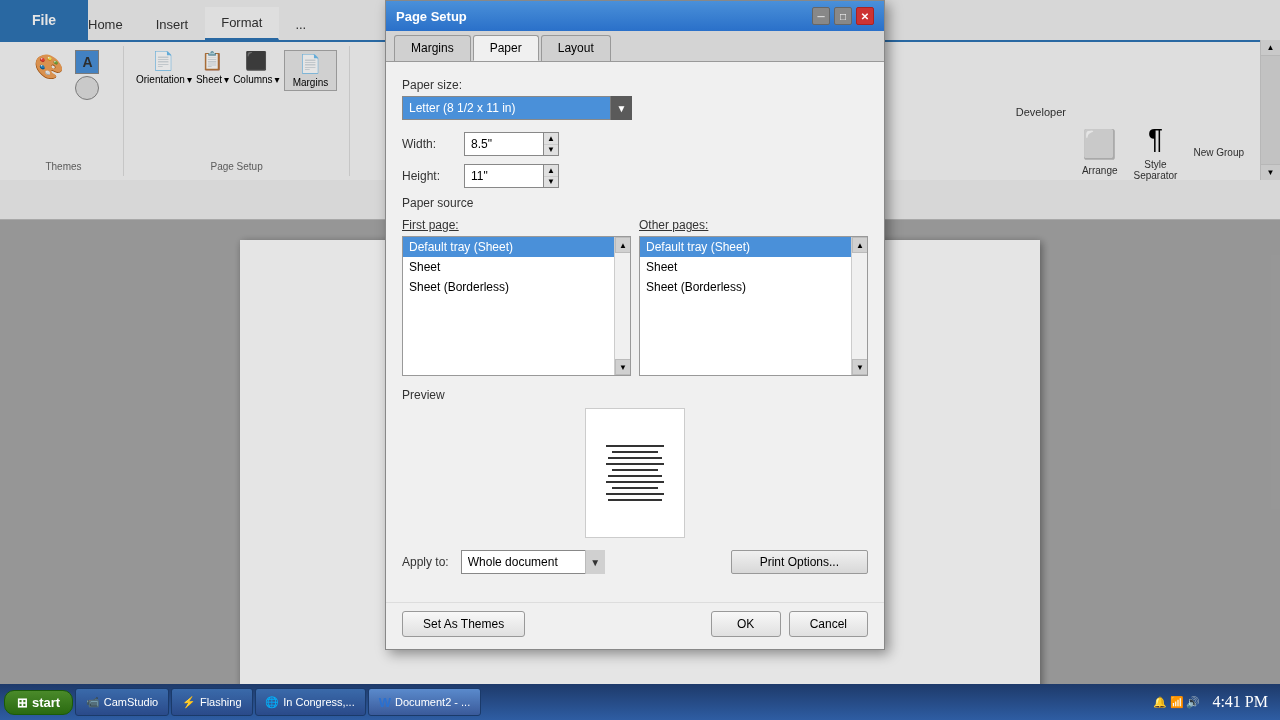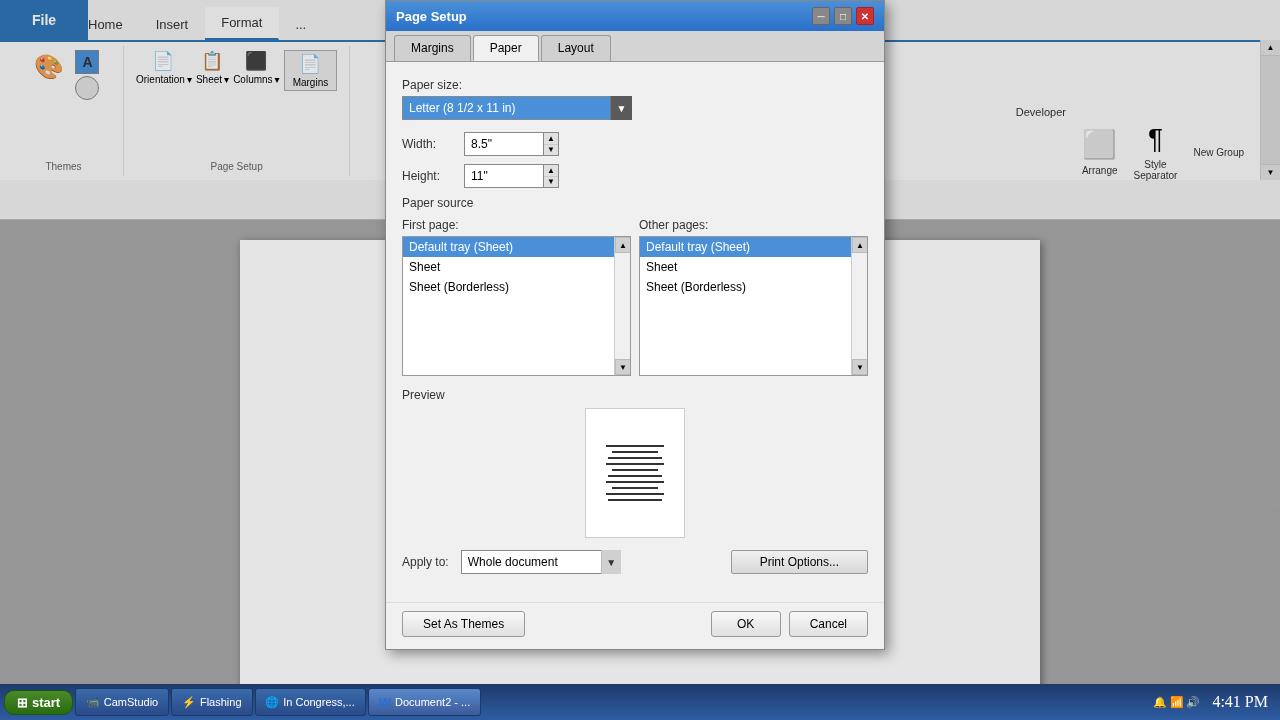"First page:" .source-title { text-decoration: none -> underline }
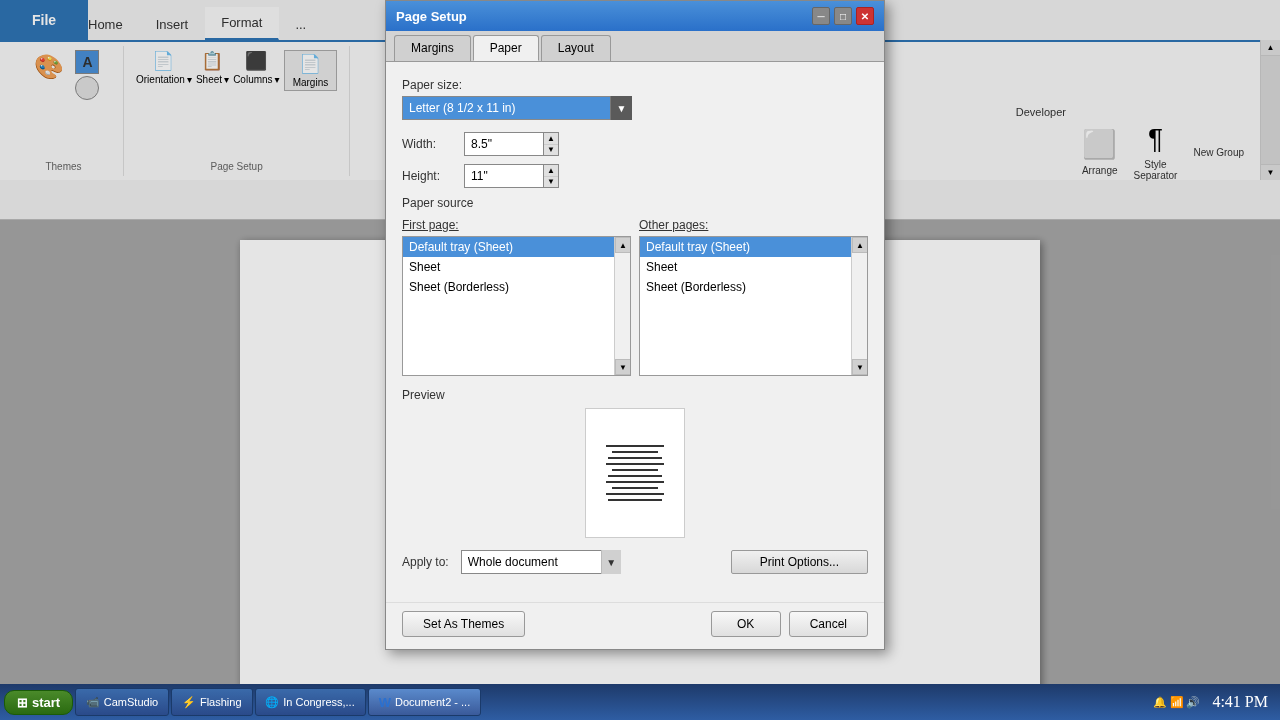"Whole document" .apply-select { width: 160px -> 144px }
